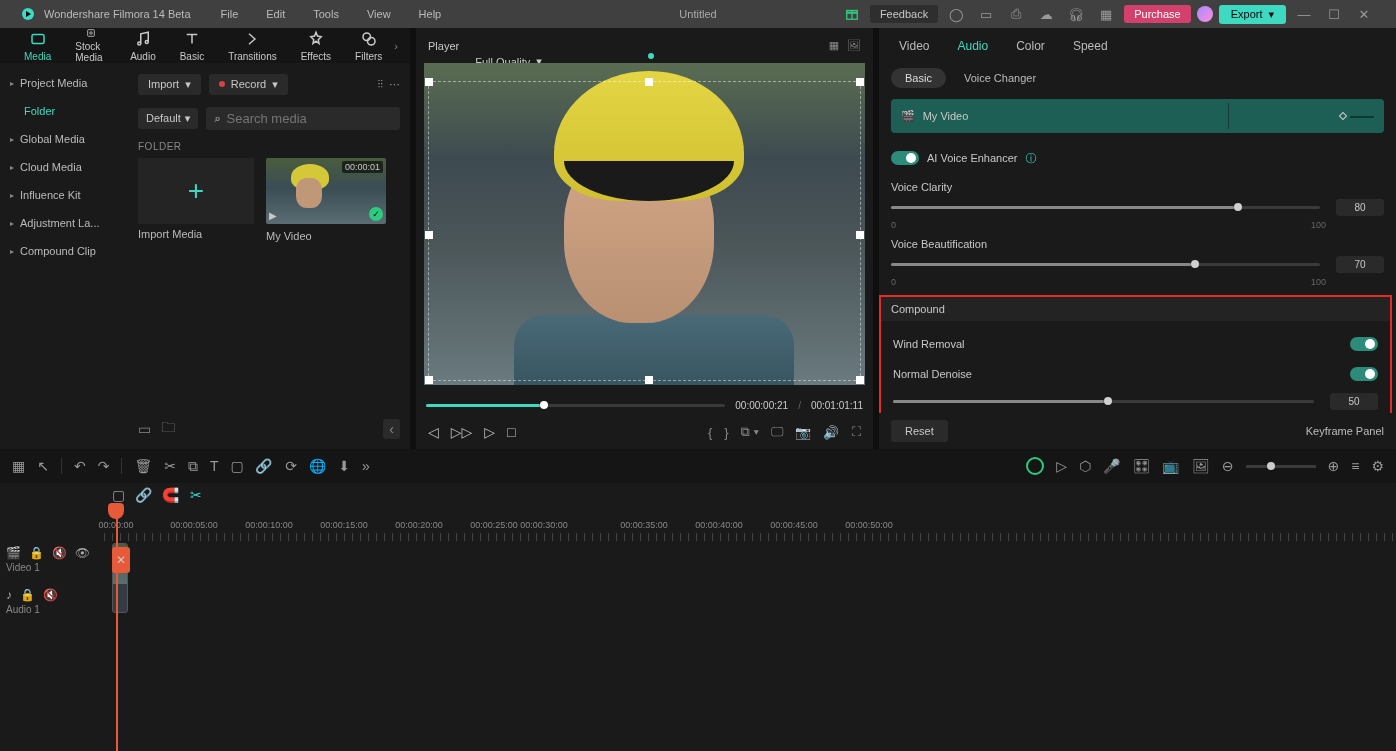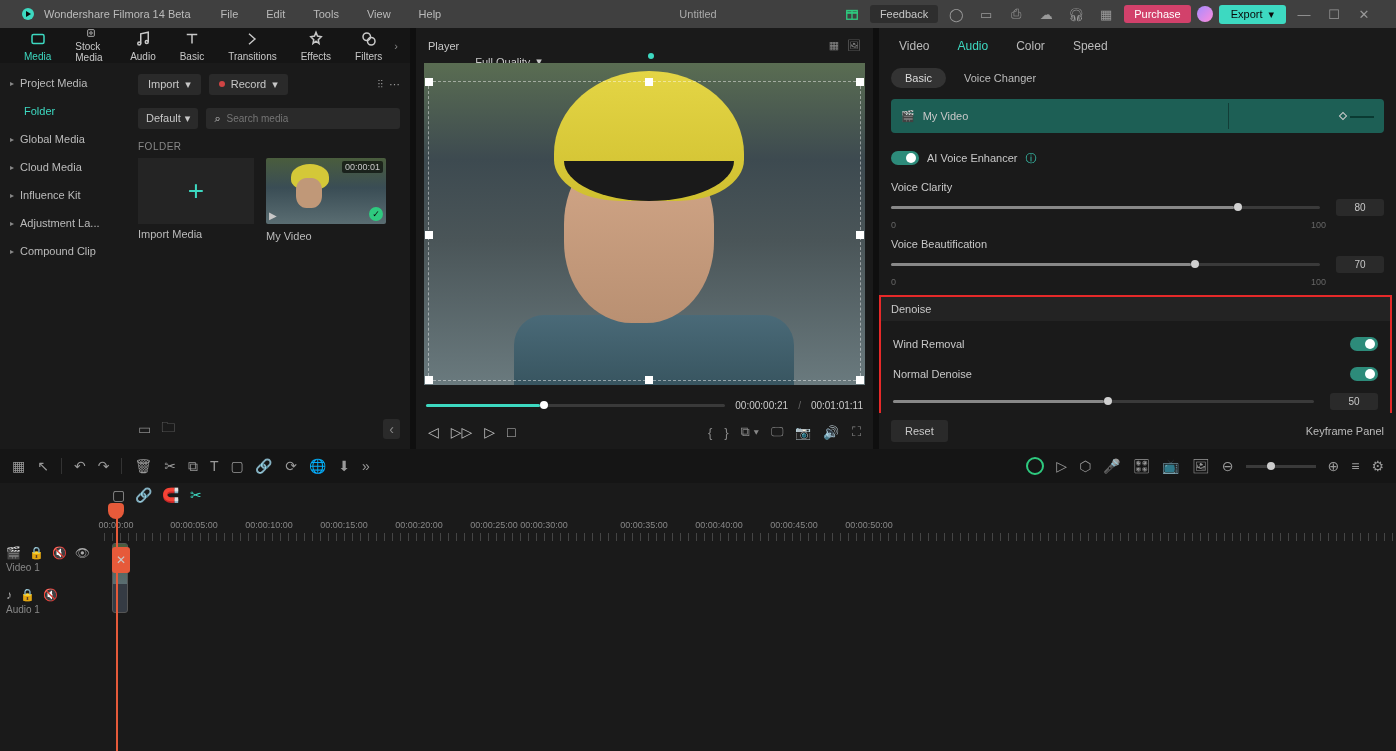"Search media" .search-box input { font-size: 10px -> 13px }
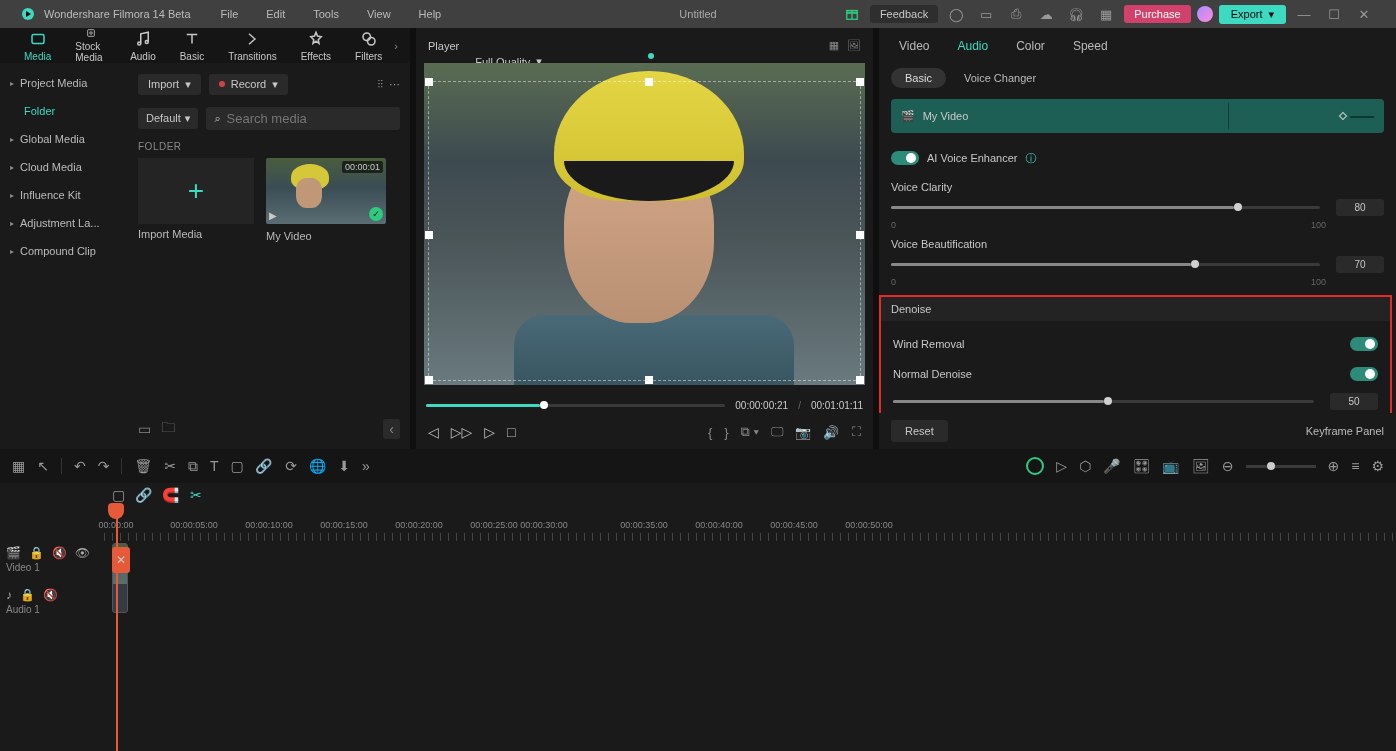"Denoise" div.section-head { text: Denoise -> Compound }
